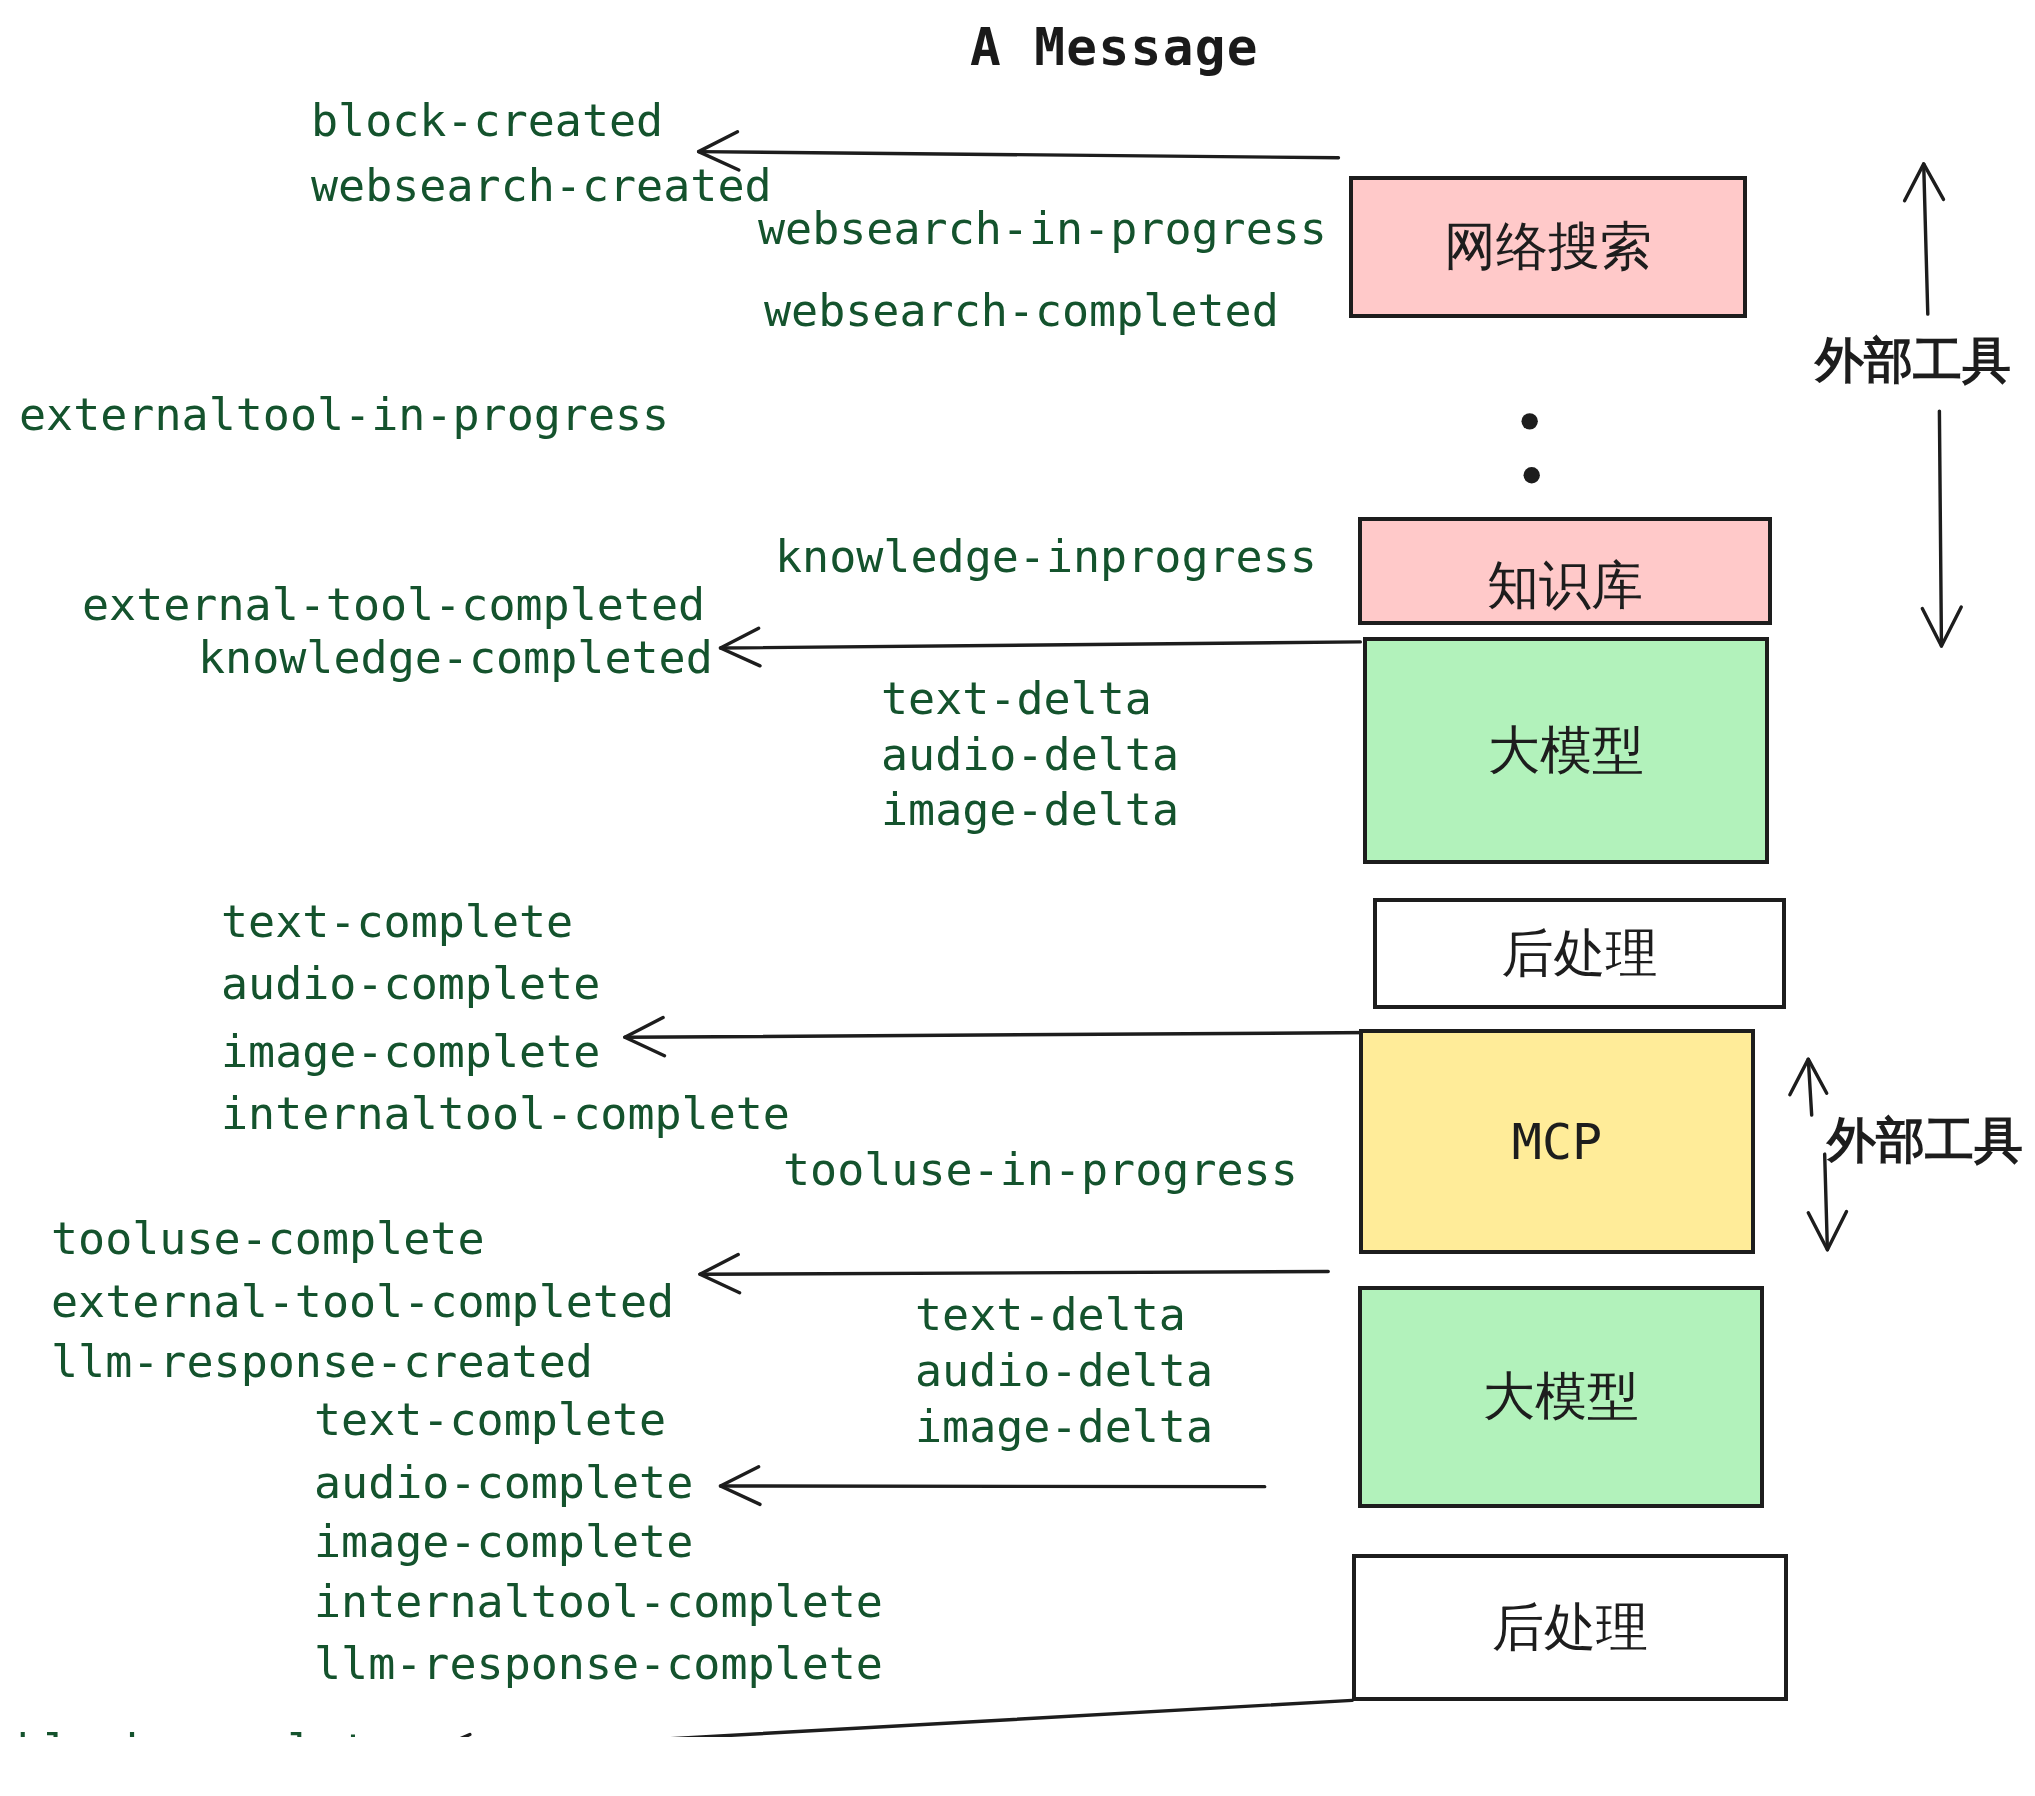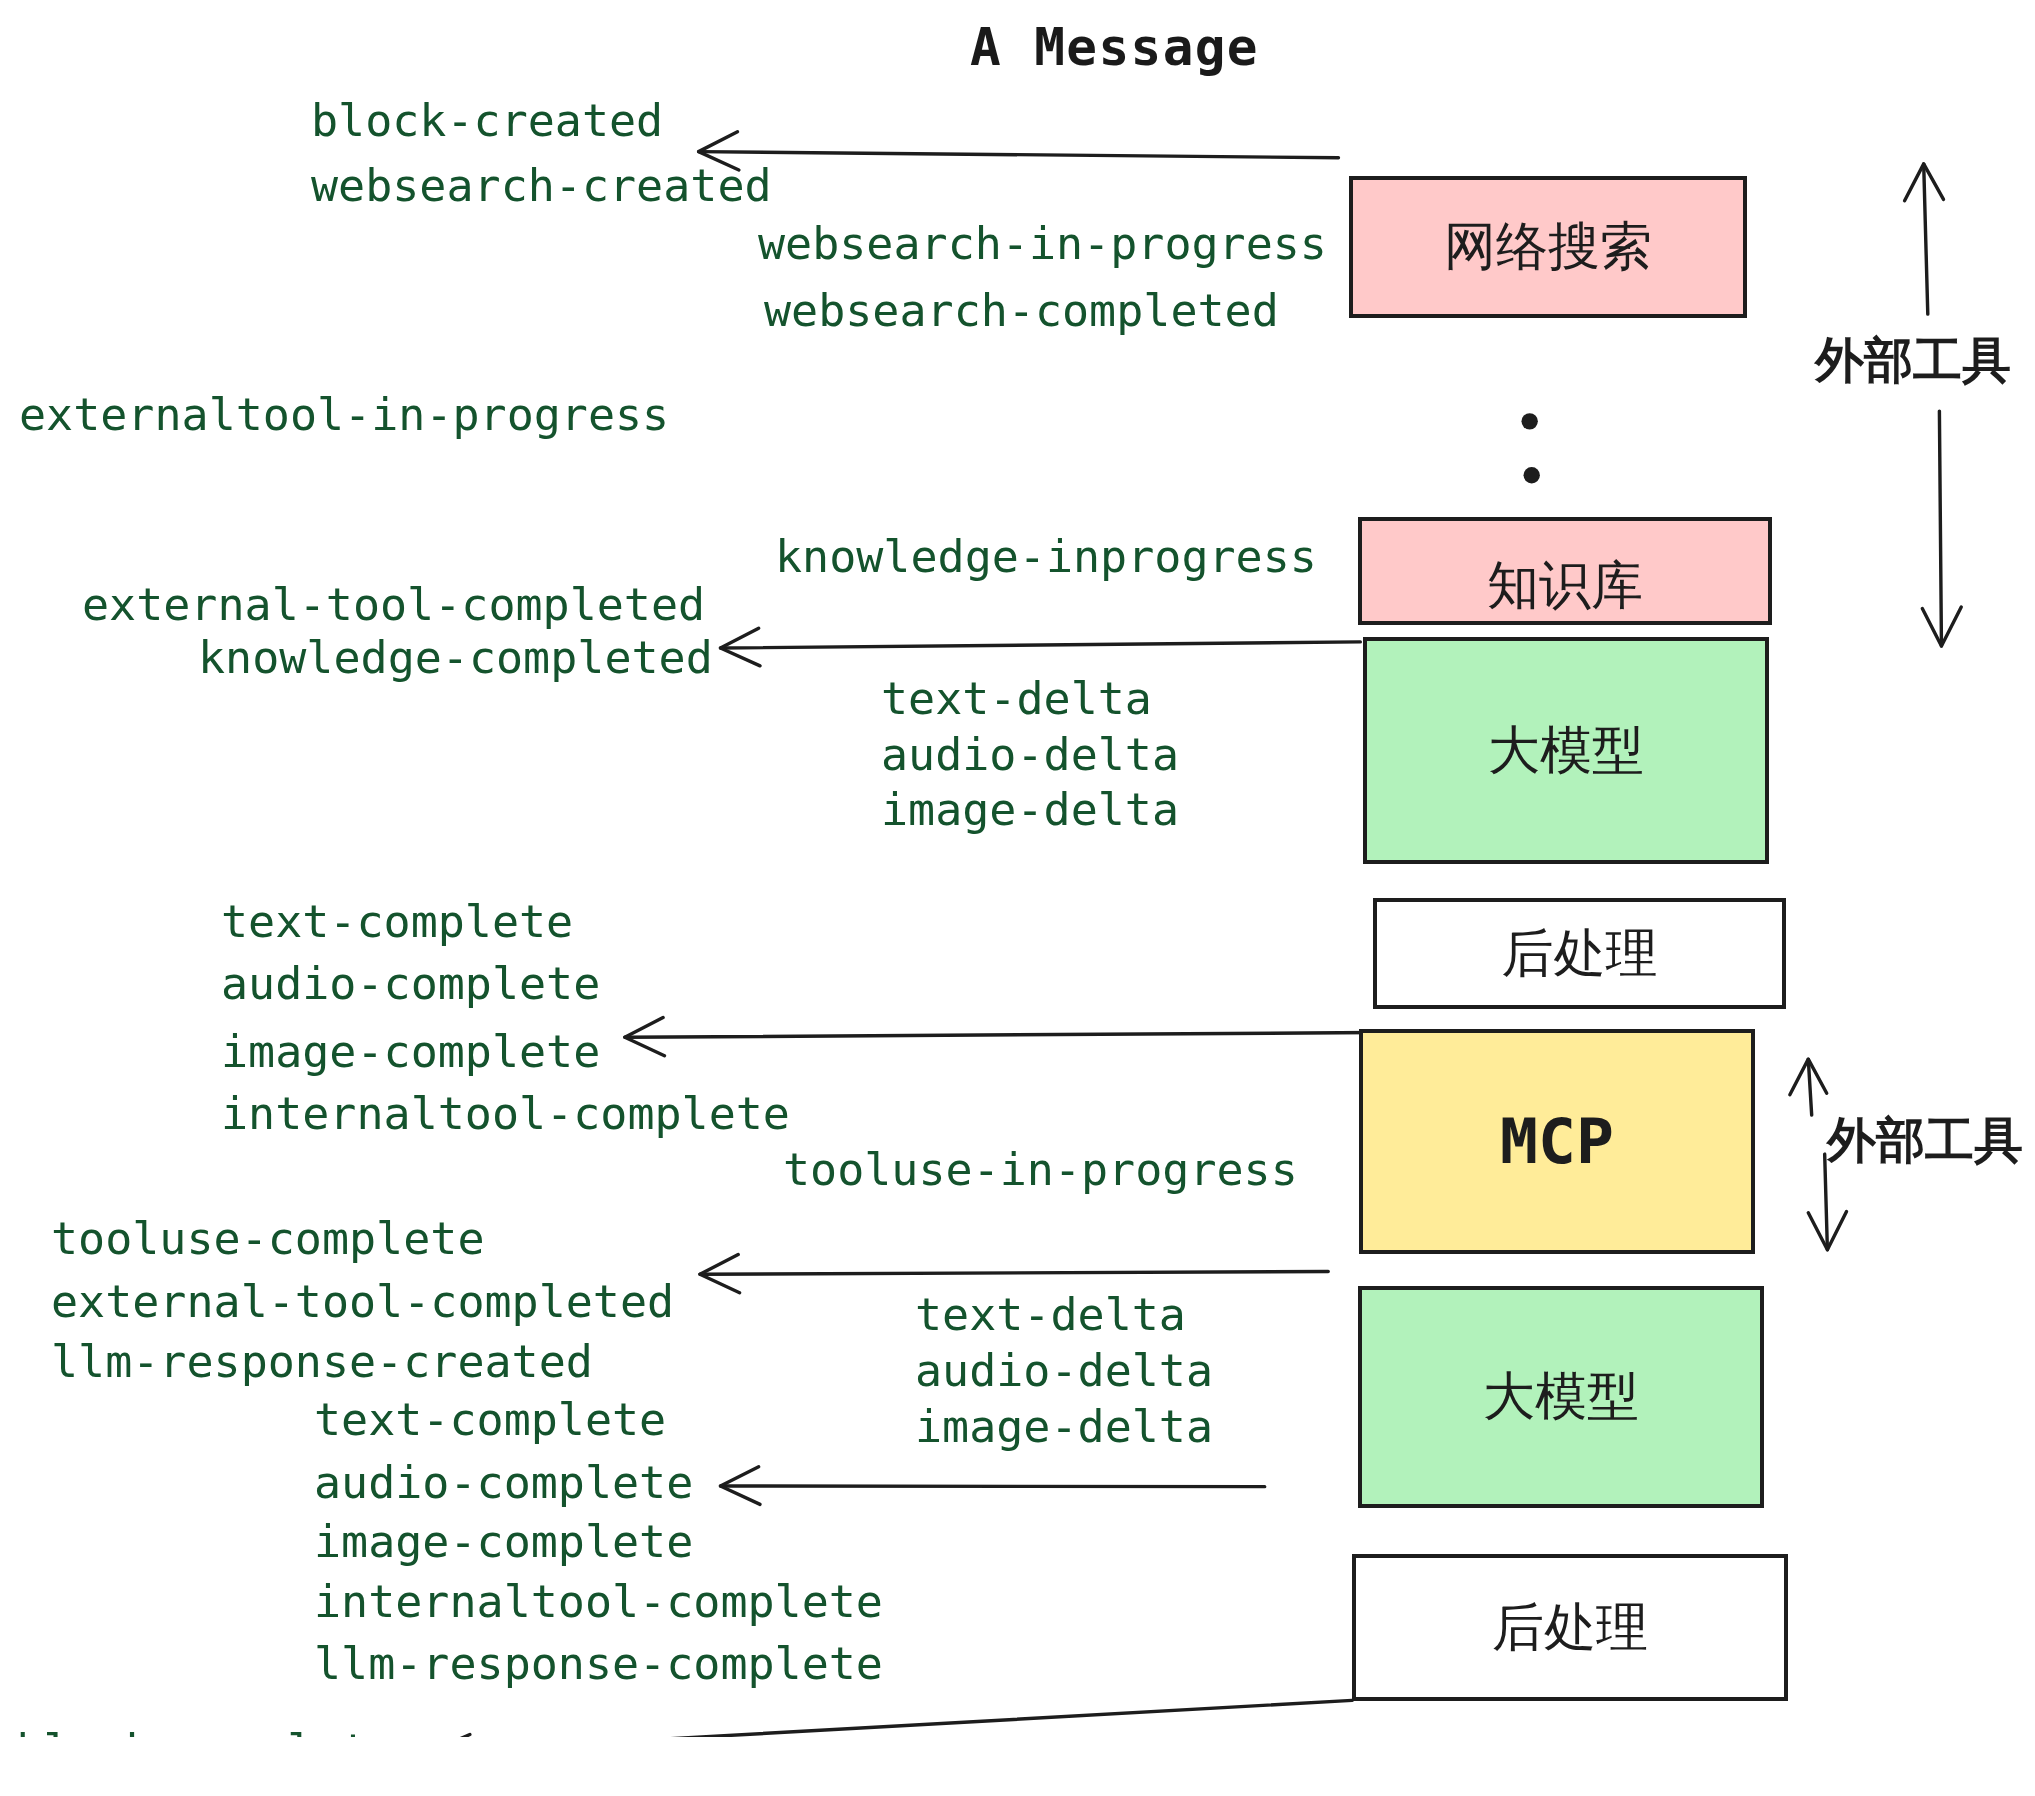"websearch-in-progress" div.evt { margin-top: 15px -> none }
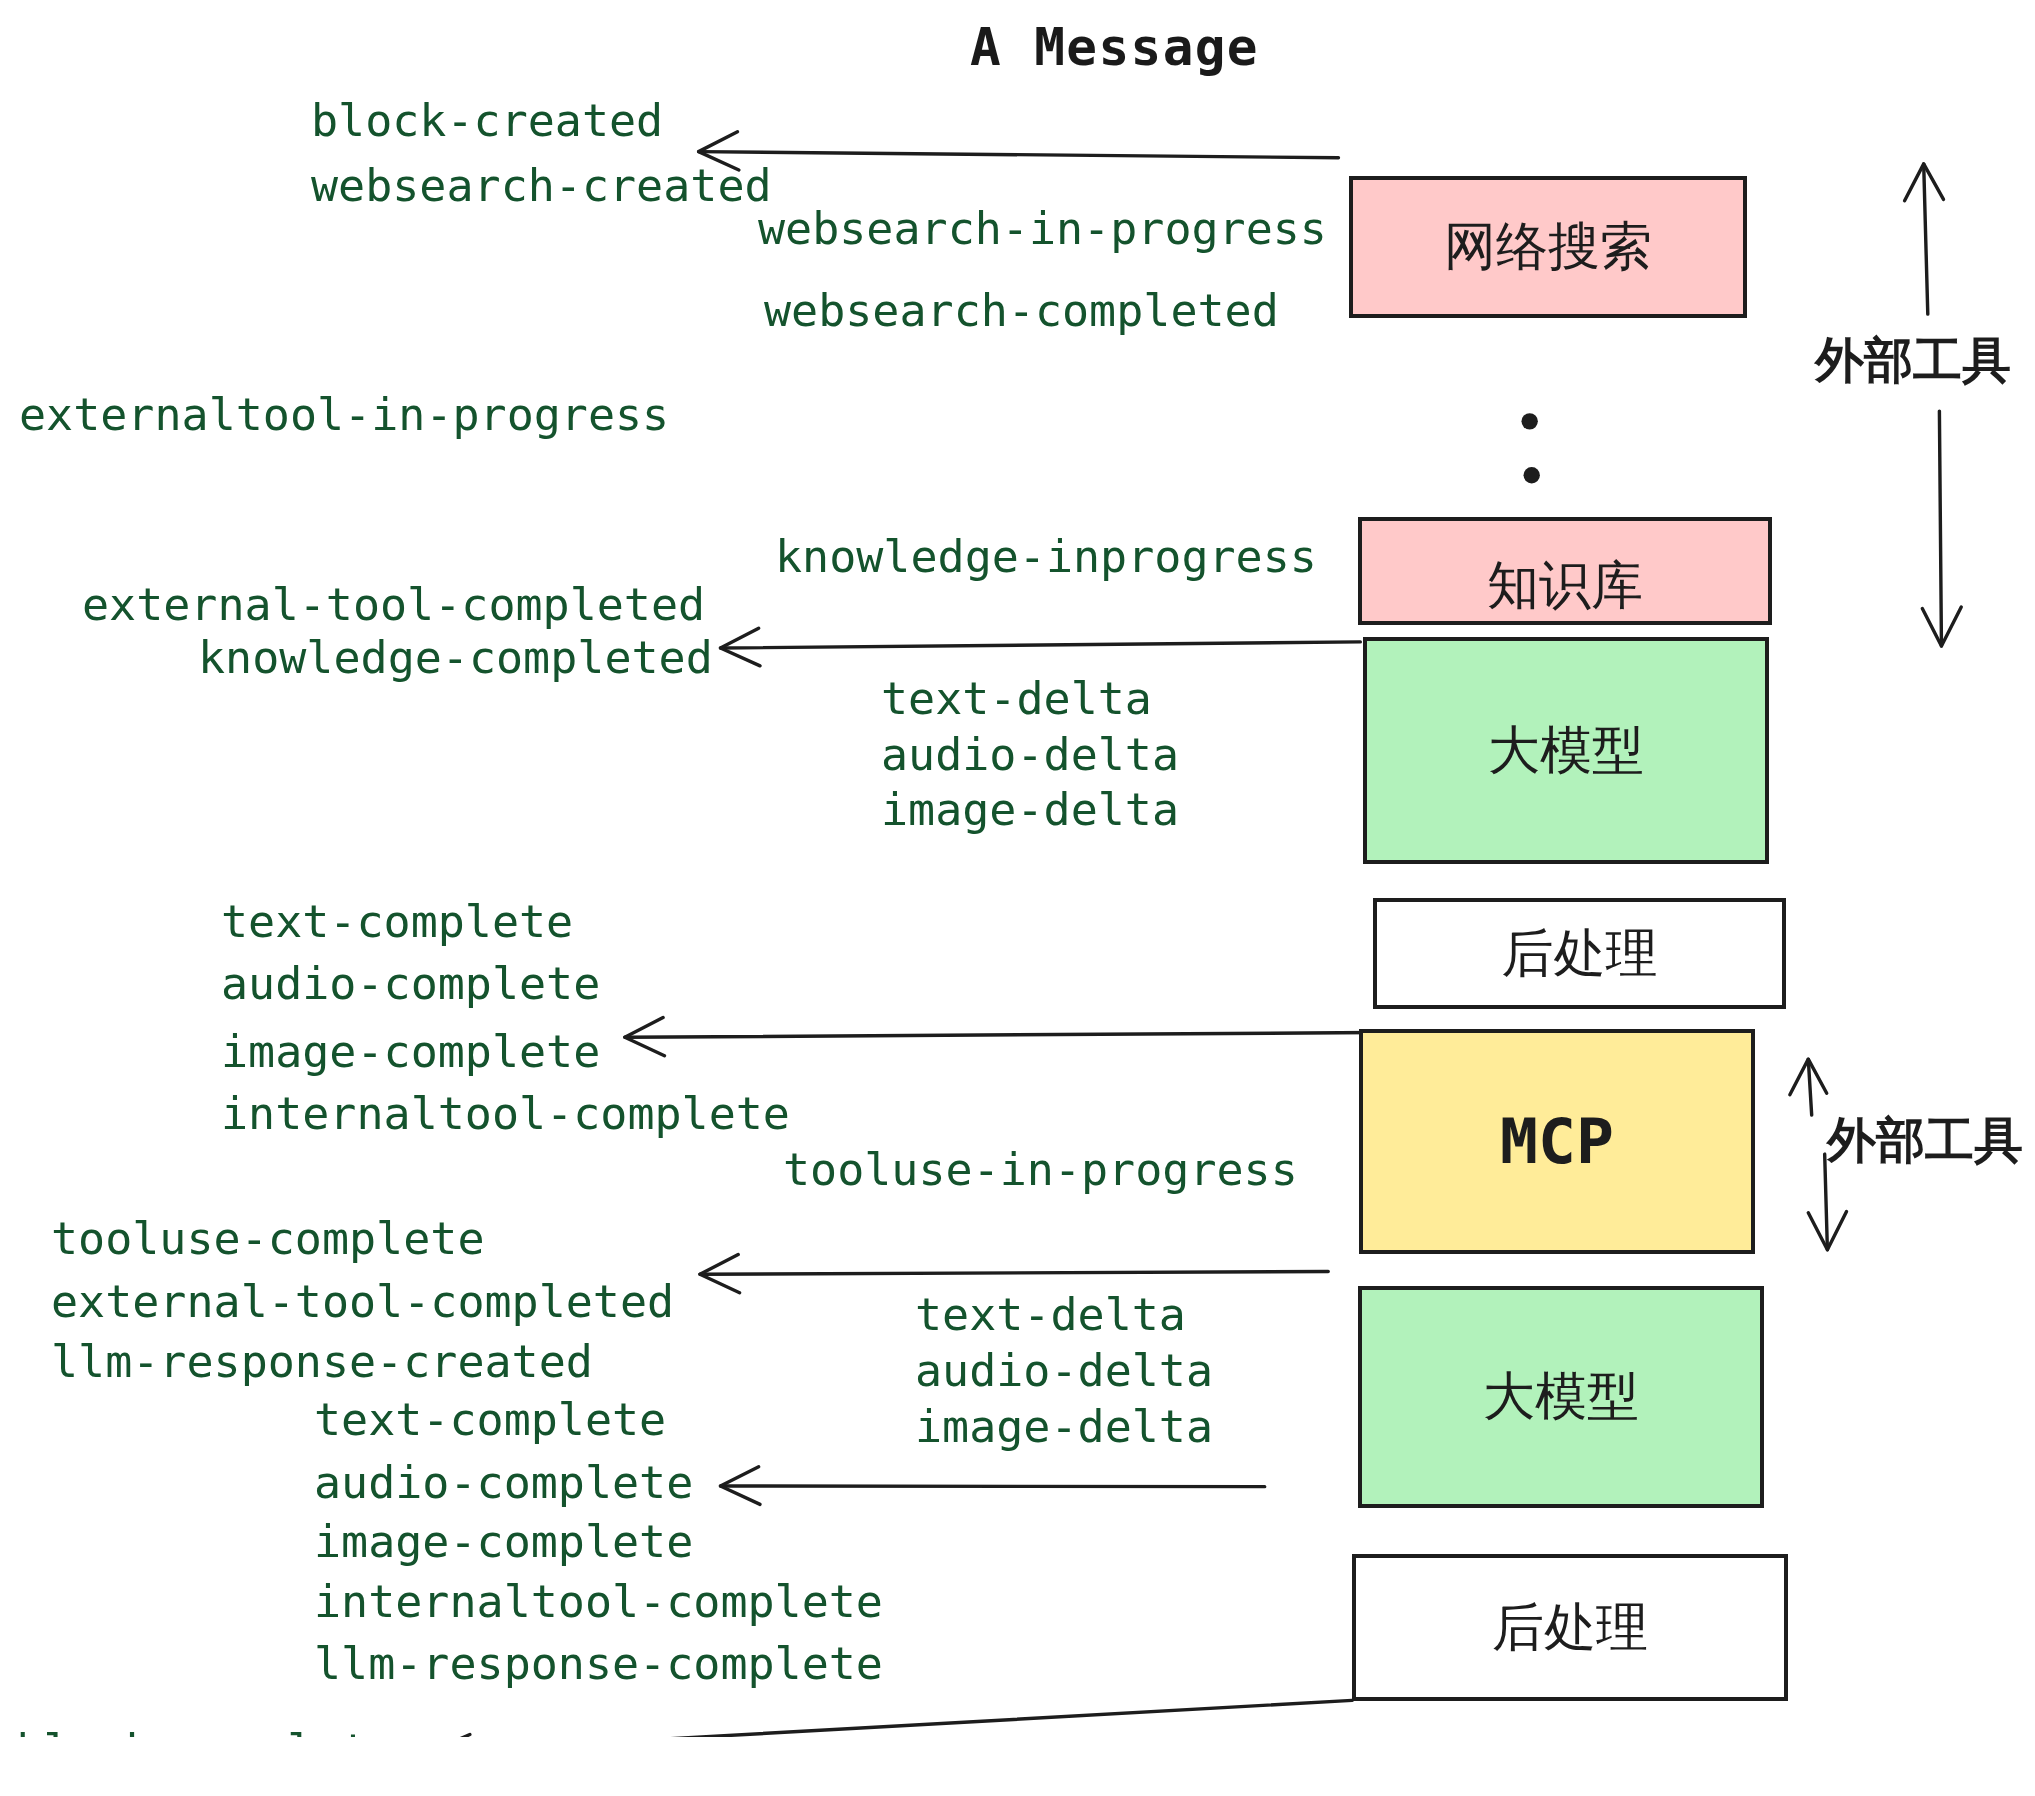"MCP" .box.mono { font-size: 63px -> 50px; font-weight: bold -> none }
